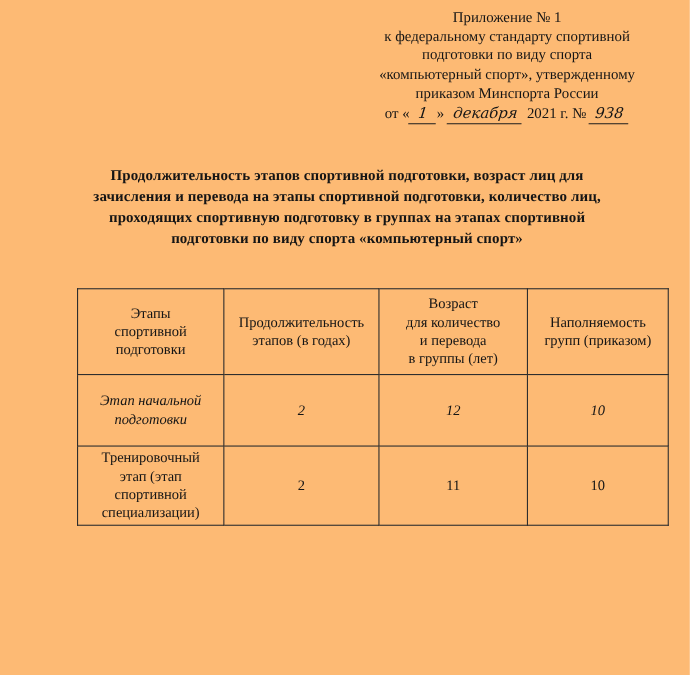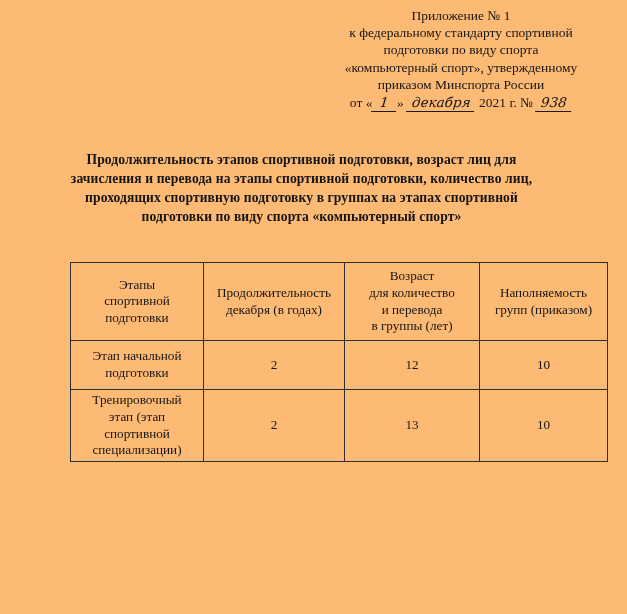"Продолжительность этапов спортивной" .doc-title { left: 18px -> 32px }
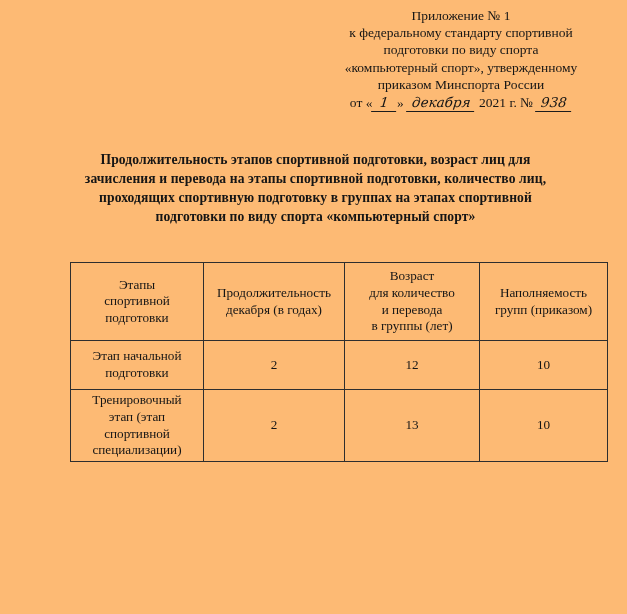"Продолжительность" td { text: декабря -> этапов }
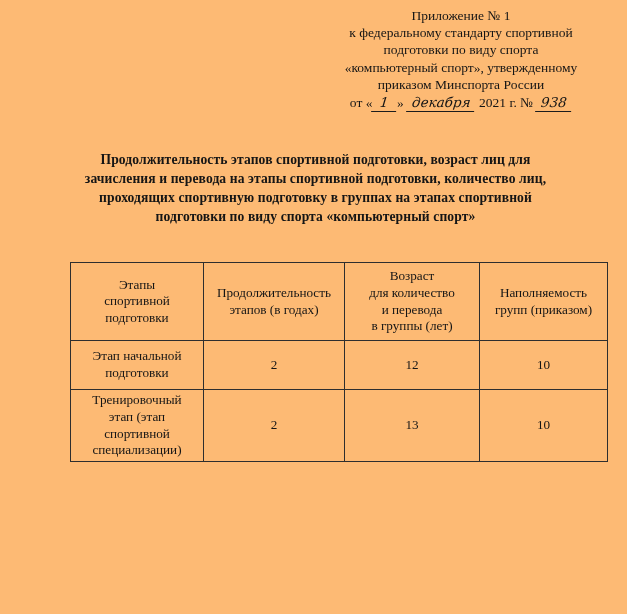"Этап начальной" tr.r1 { font-style: none -> italic; height: 49px -> 65px }
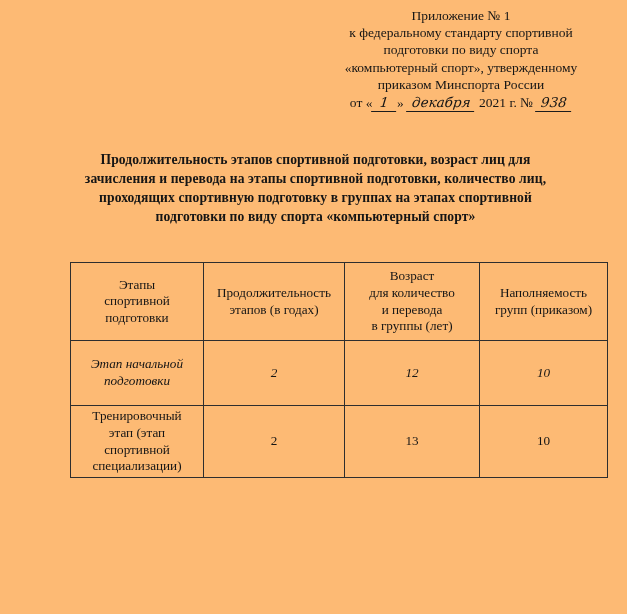"13" td { text: 13 -> 11 }
